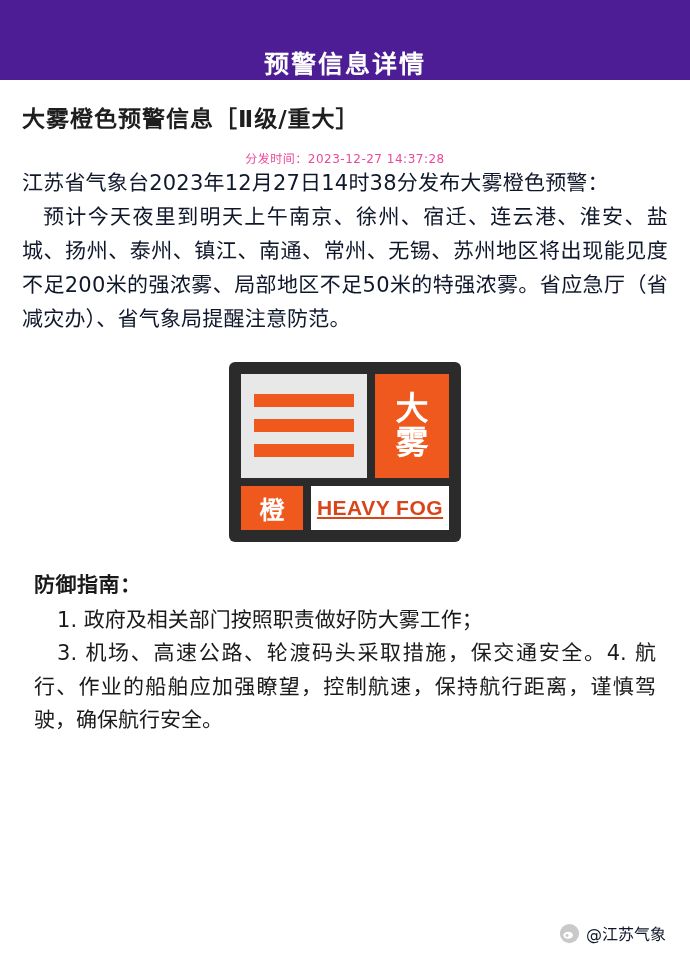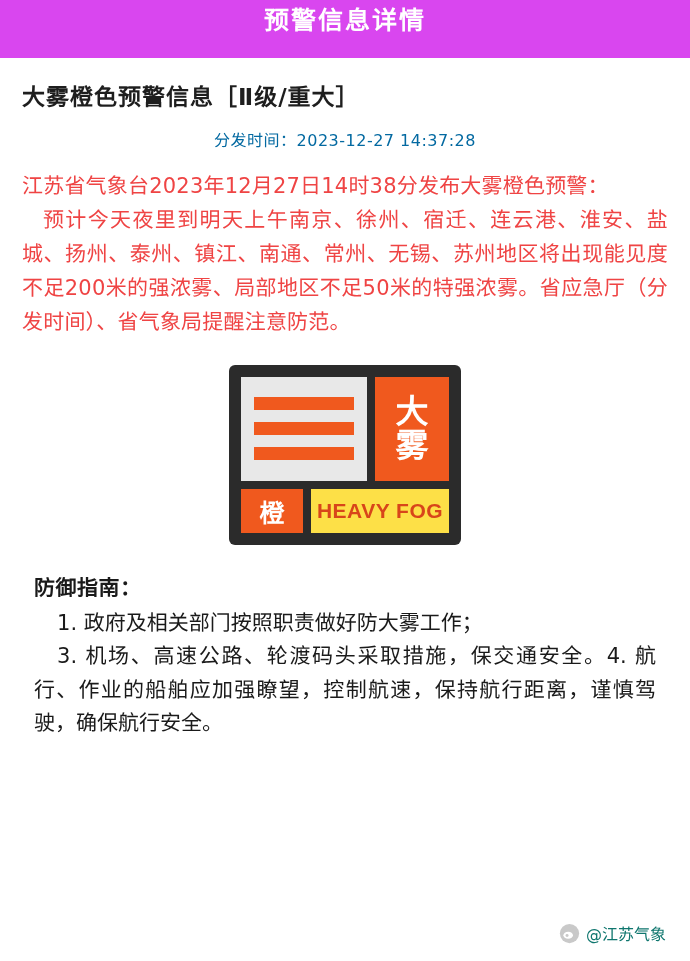"预警信息详情" .header { align-items: flex-start -> flex-end; background: #d946ef -> #4c1d95; height: 58px -> 80px }
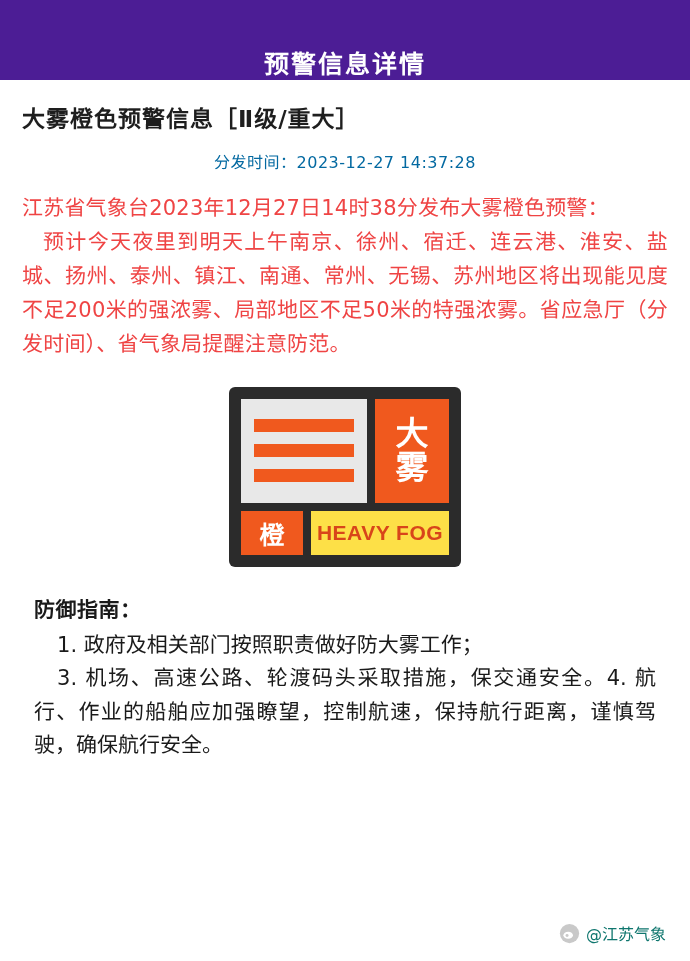"分发时间：2023-12-27 14:37:28" .publish-time { color: #0369a1 -> #ec4899; font-size: 16px -> 12px }
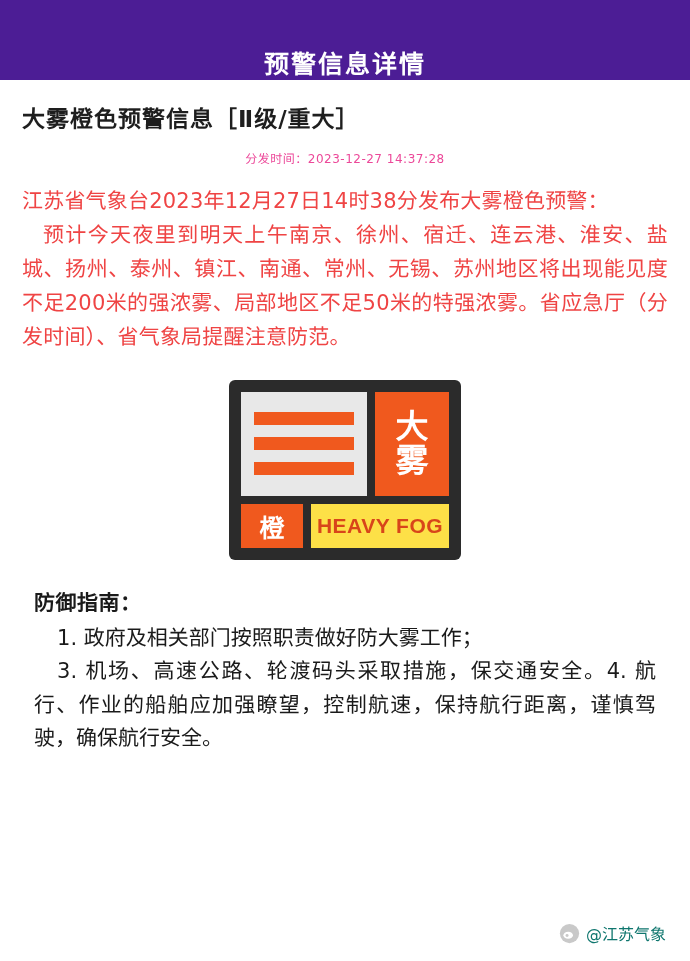"江苏省气象台2023年12月27日14时38分发布大雾橙色预警：" .body-text { color: #ef4444 -> #0f172a; margin-top: 18px -> none }
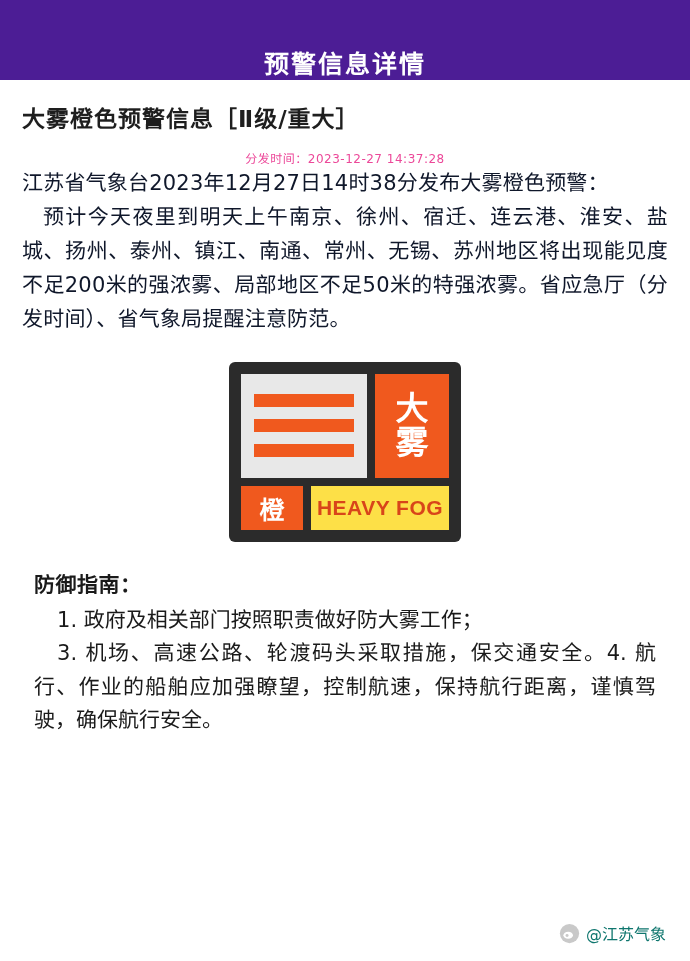"预计今天夜里到明天上午南京、徐州、宿迁、连云港、淮安、盐城、扬州、泰州、镇江、南" p.indent { text: 分发时间 -> 省减灾办 }
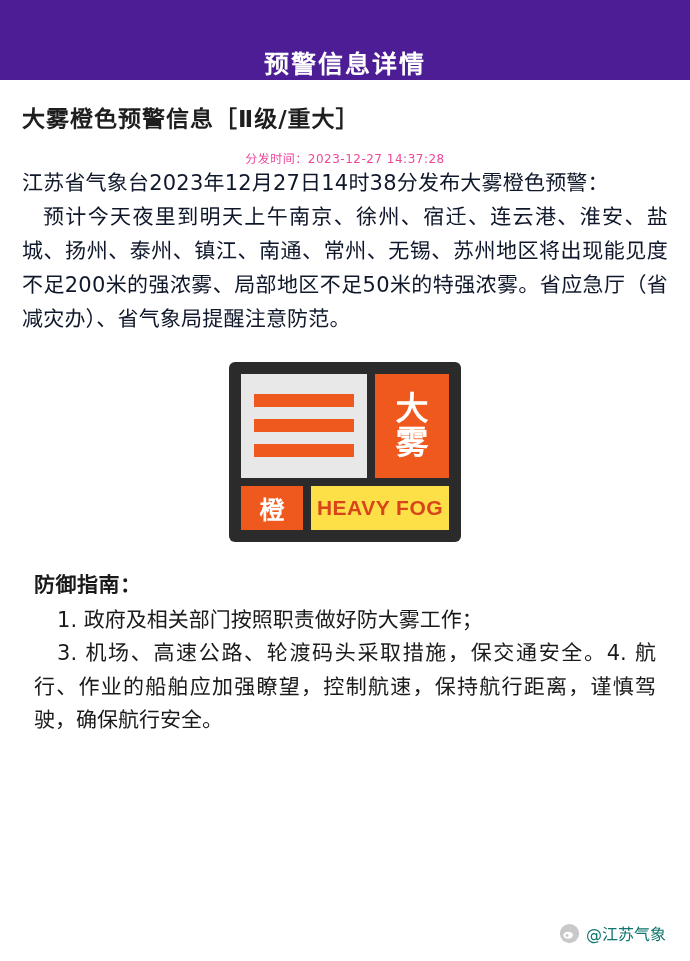"HEAVY FOG" .signal-en { background: #fde047 -> #ffffff; text-decoration: none -> underline }
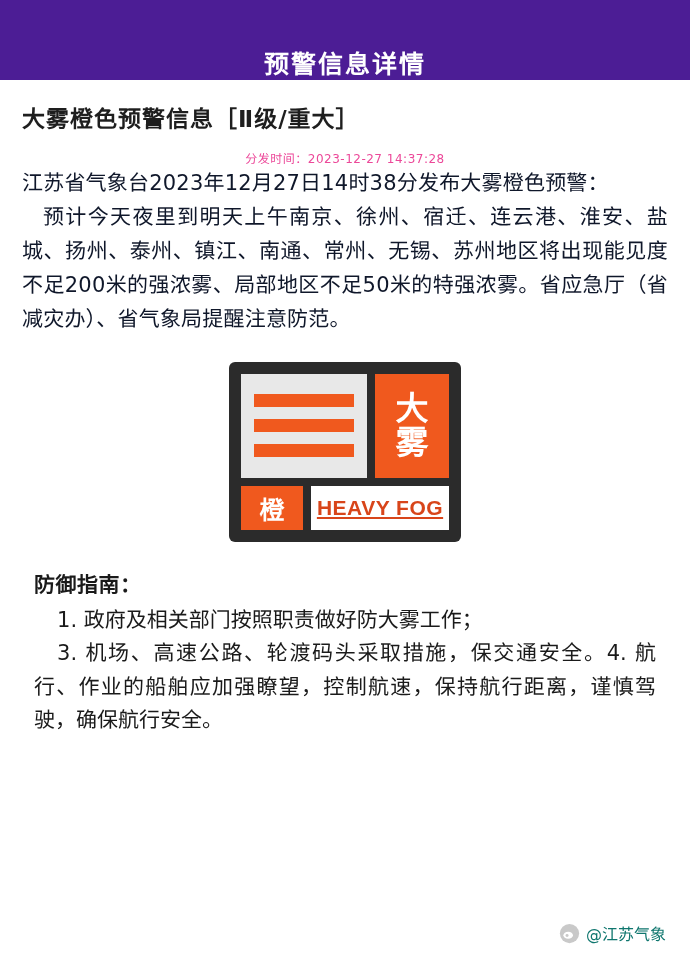"@江苏气象" .footer-text { color: #0f766e -> #0f172a }
